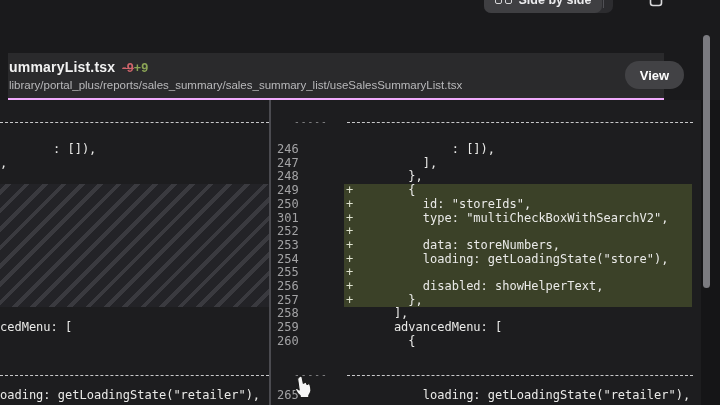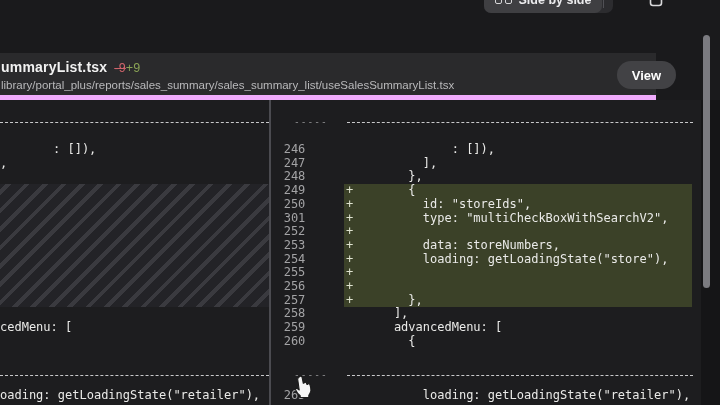"ummaryList.tsx" #file-header { border-bottom: 5px solid #f0abfc -> 2px solid #f0abfc; left: 0 -> 8px }
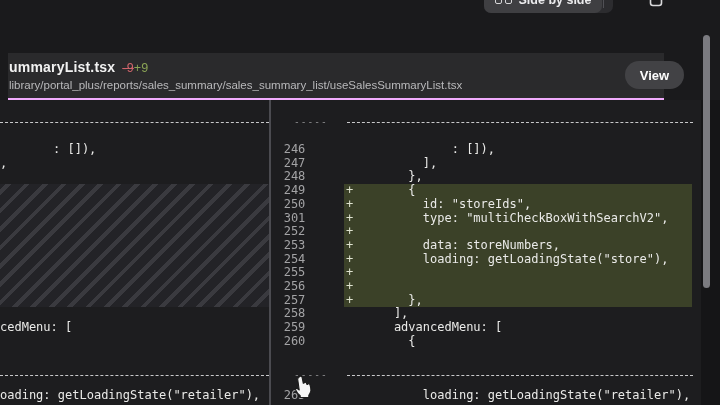"-9+9" #diff-stats { font-weight: normal -> bold }
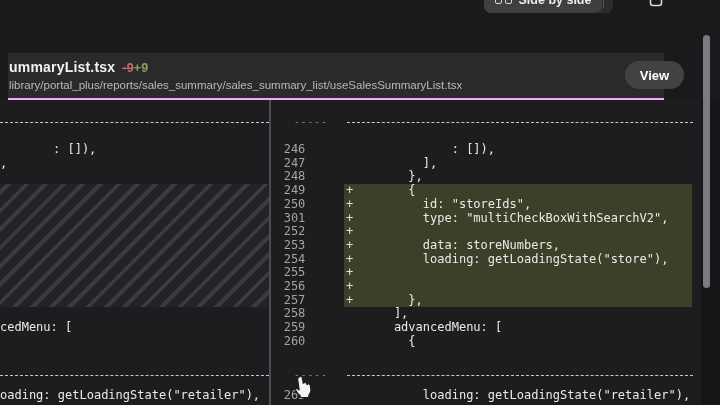"246" .r-num { left: 0 -> 6px; text-align: center -> left }
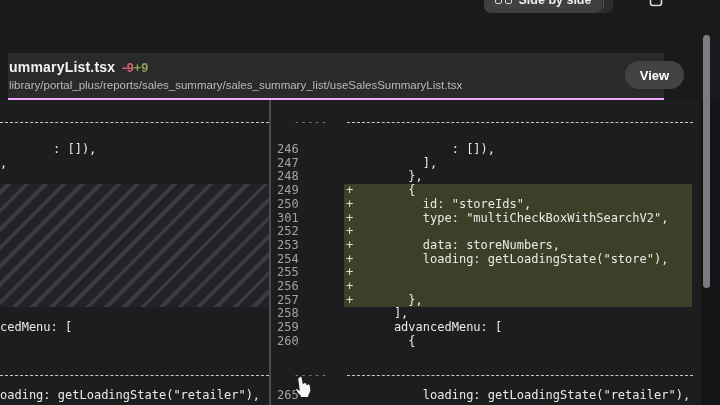"disabled: showHelperText," pre.r-code { html: none -> <pre> disabled: showHelperText,</pre> }
